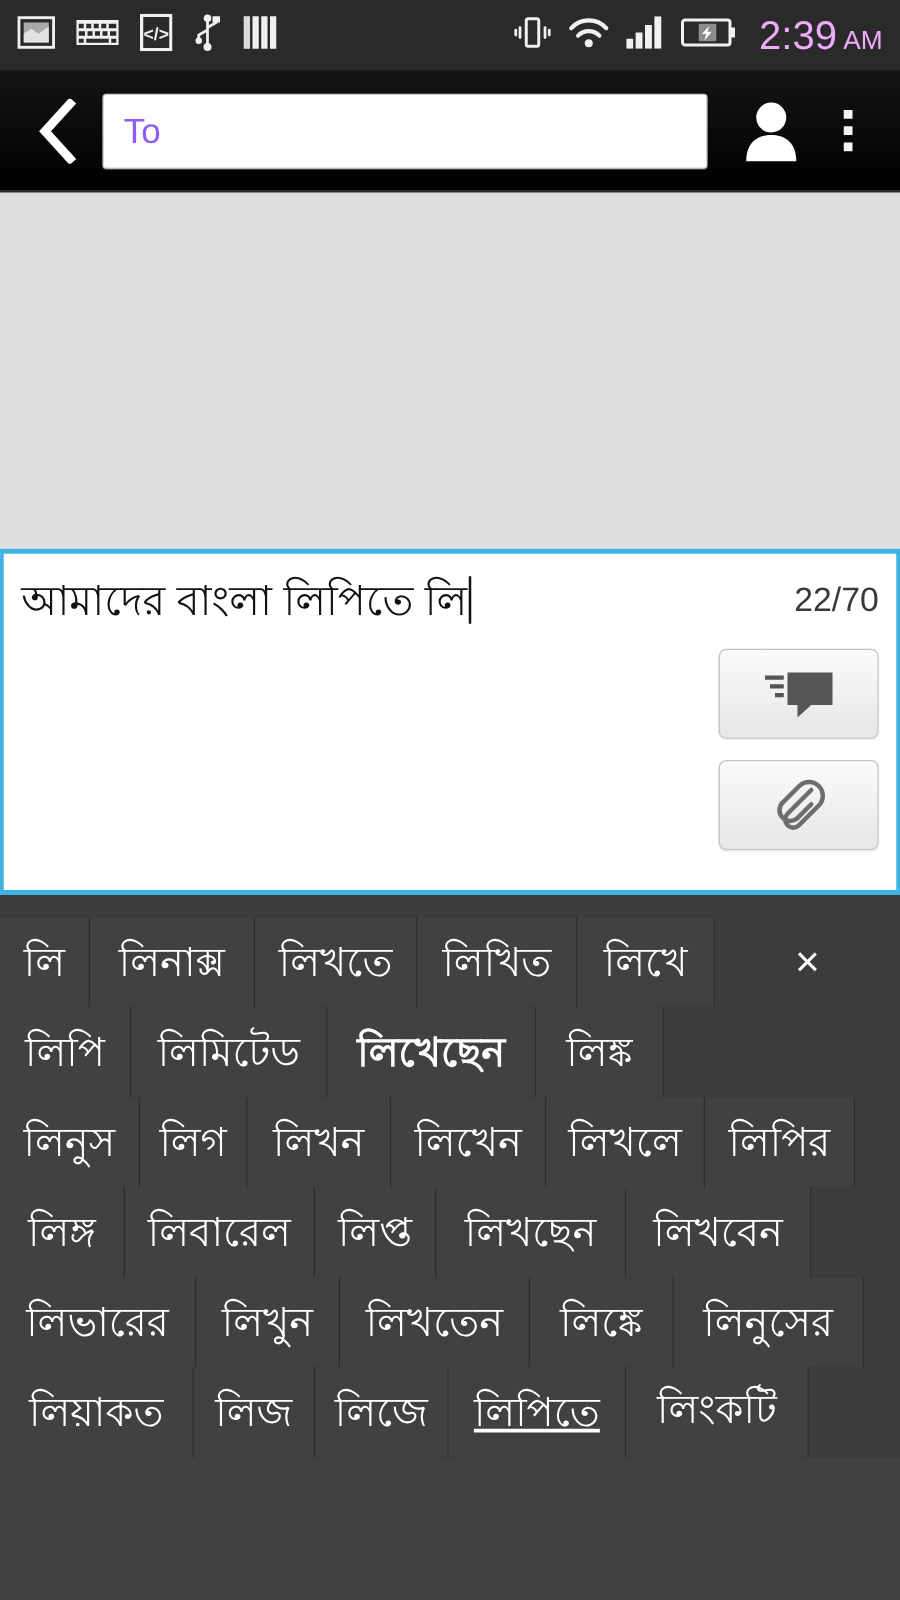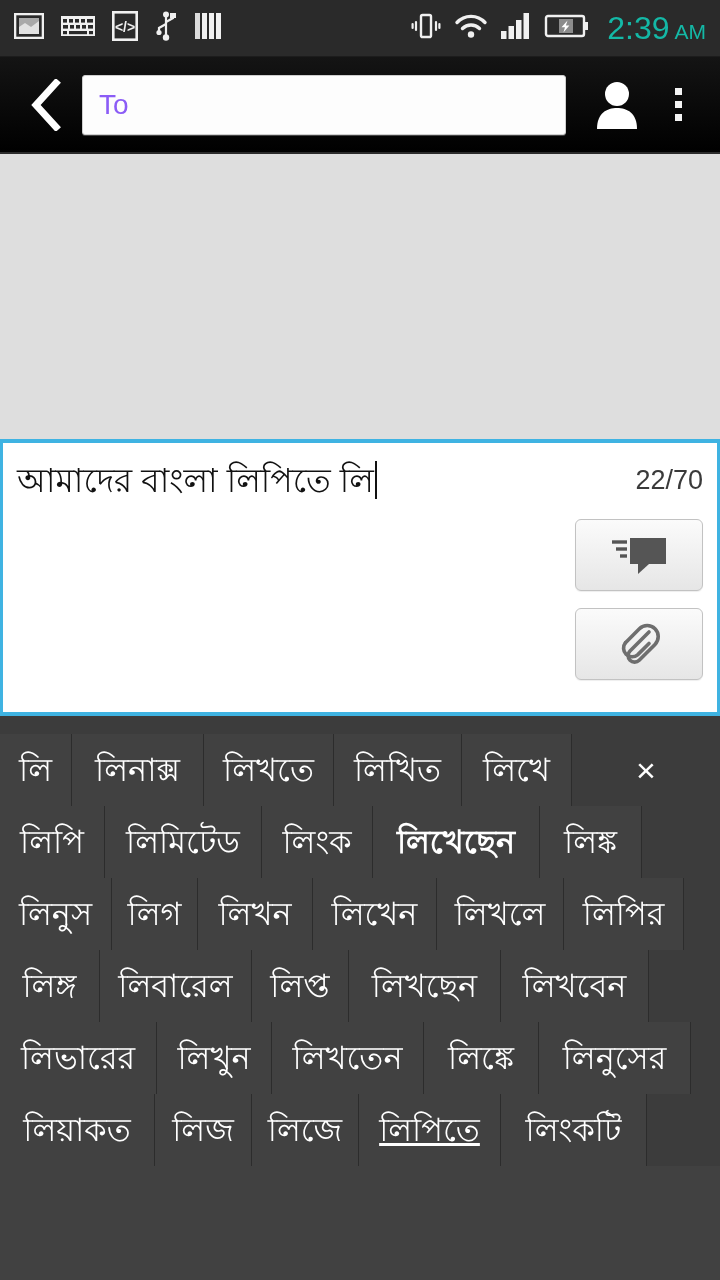"2:39 AM" .clock { color: #14b8a6 -> #f0abfc }
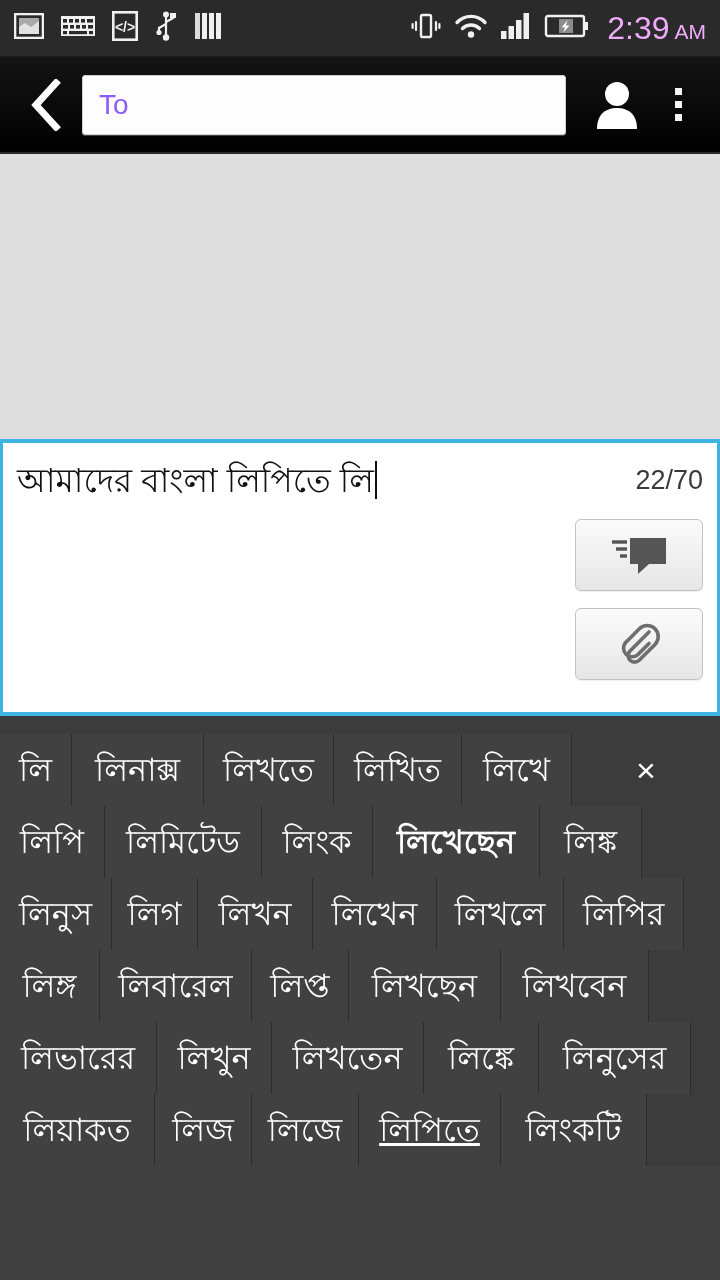"লিংক" div.sugg-cell { html: <div>লিংক</div> -> none }
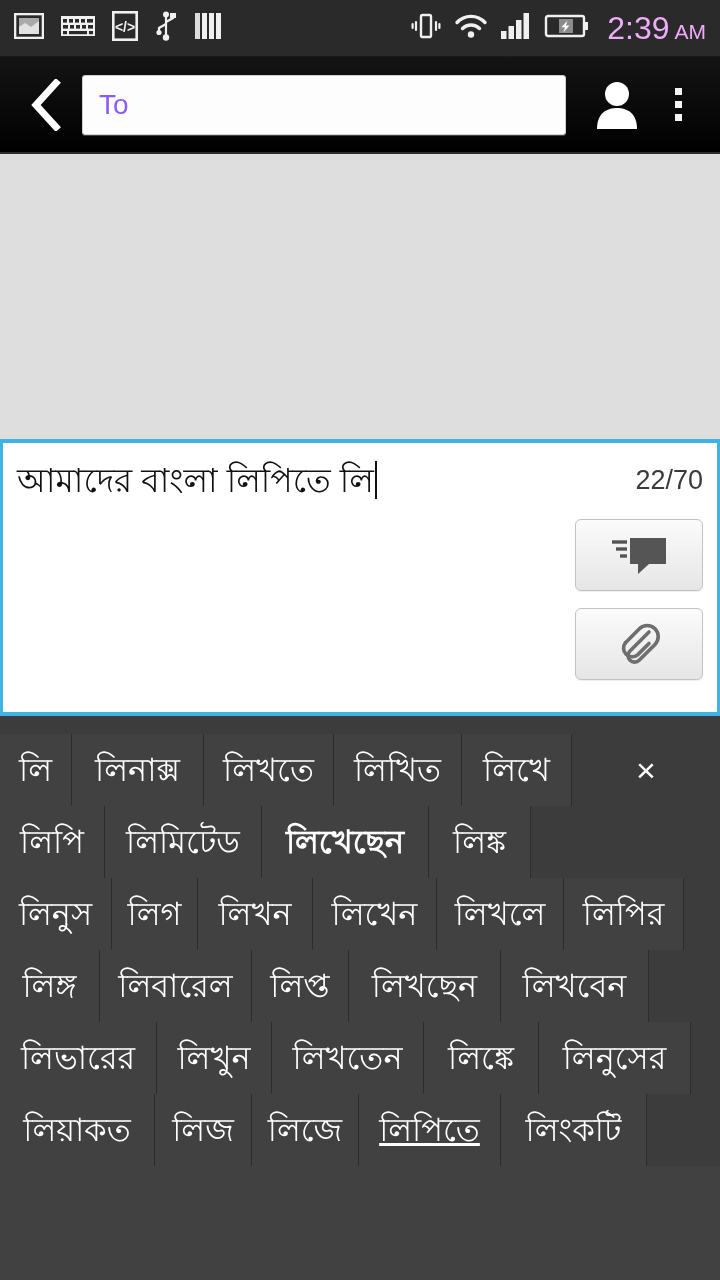"লিংকটি" div.sugg-cell { font-family: none -> Liberation Mono, monospace }
